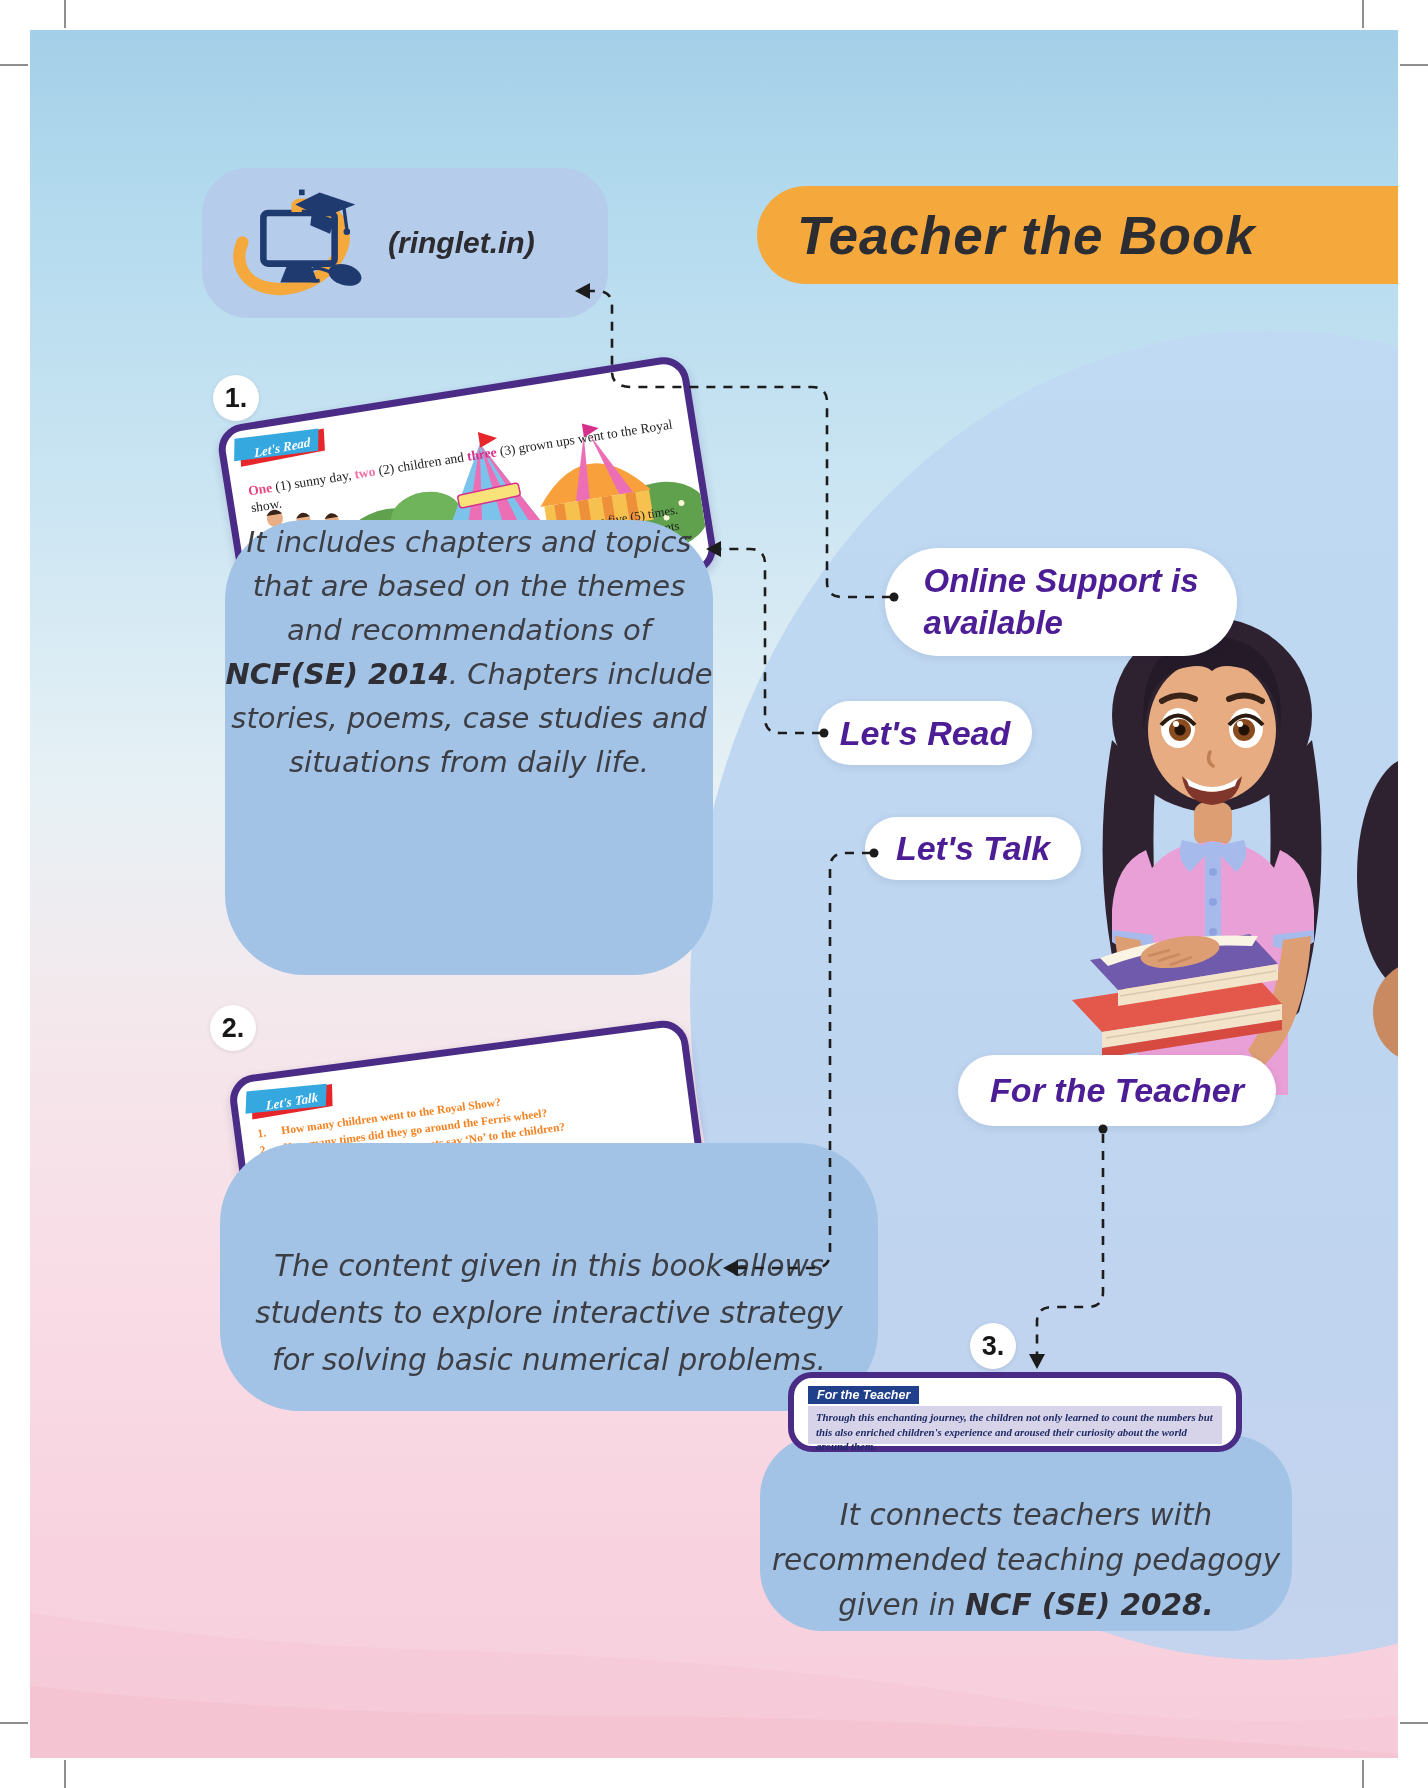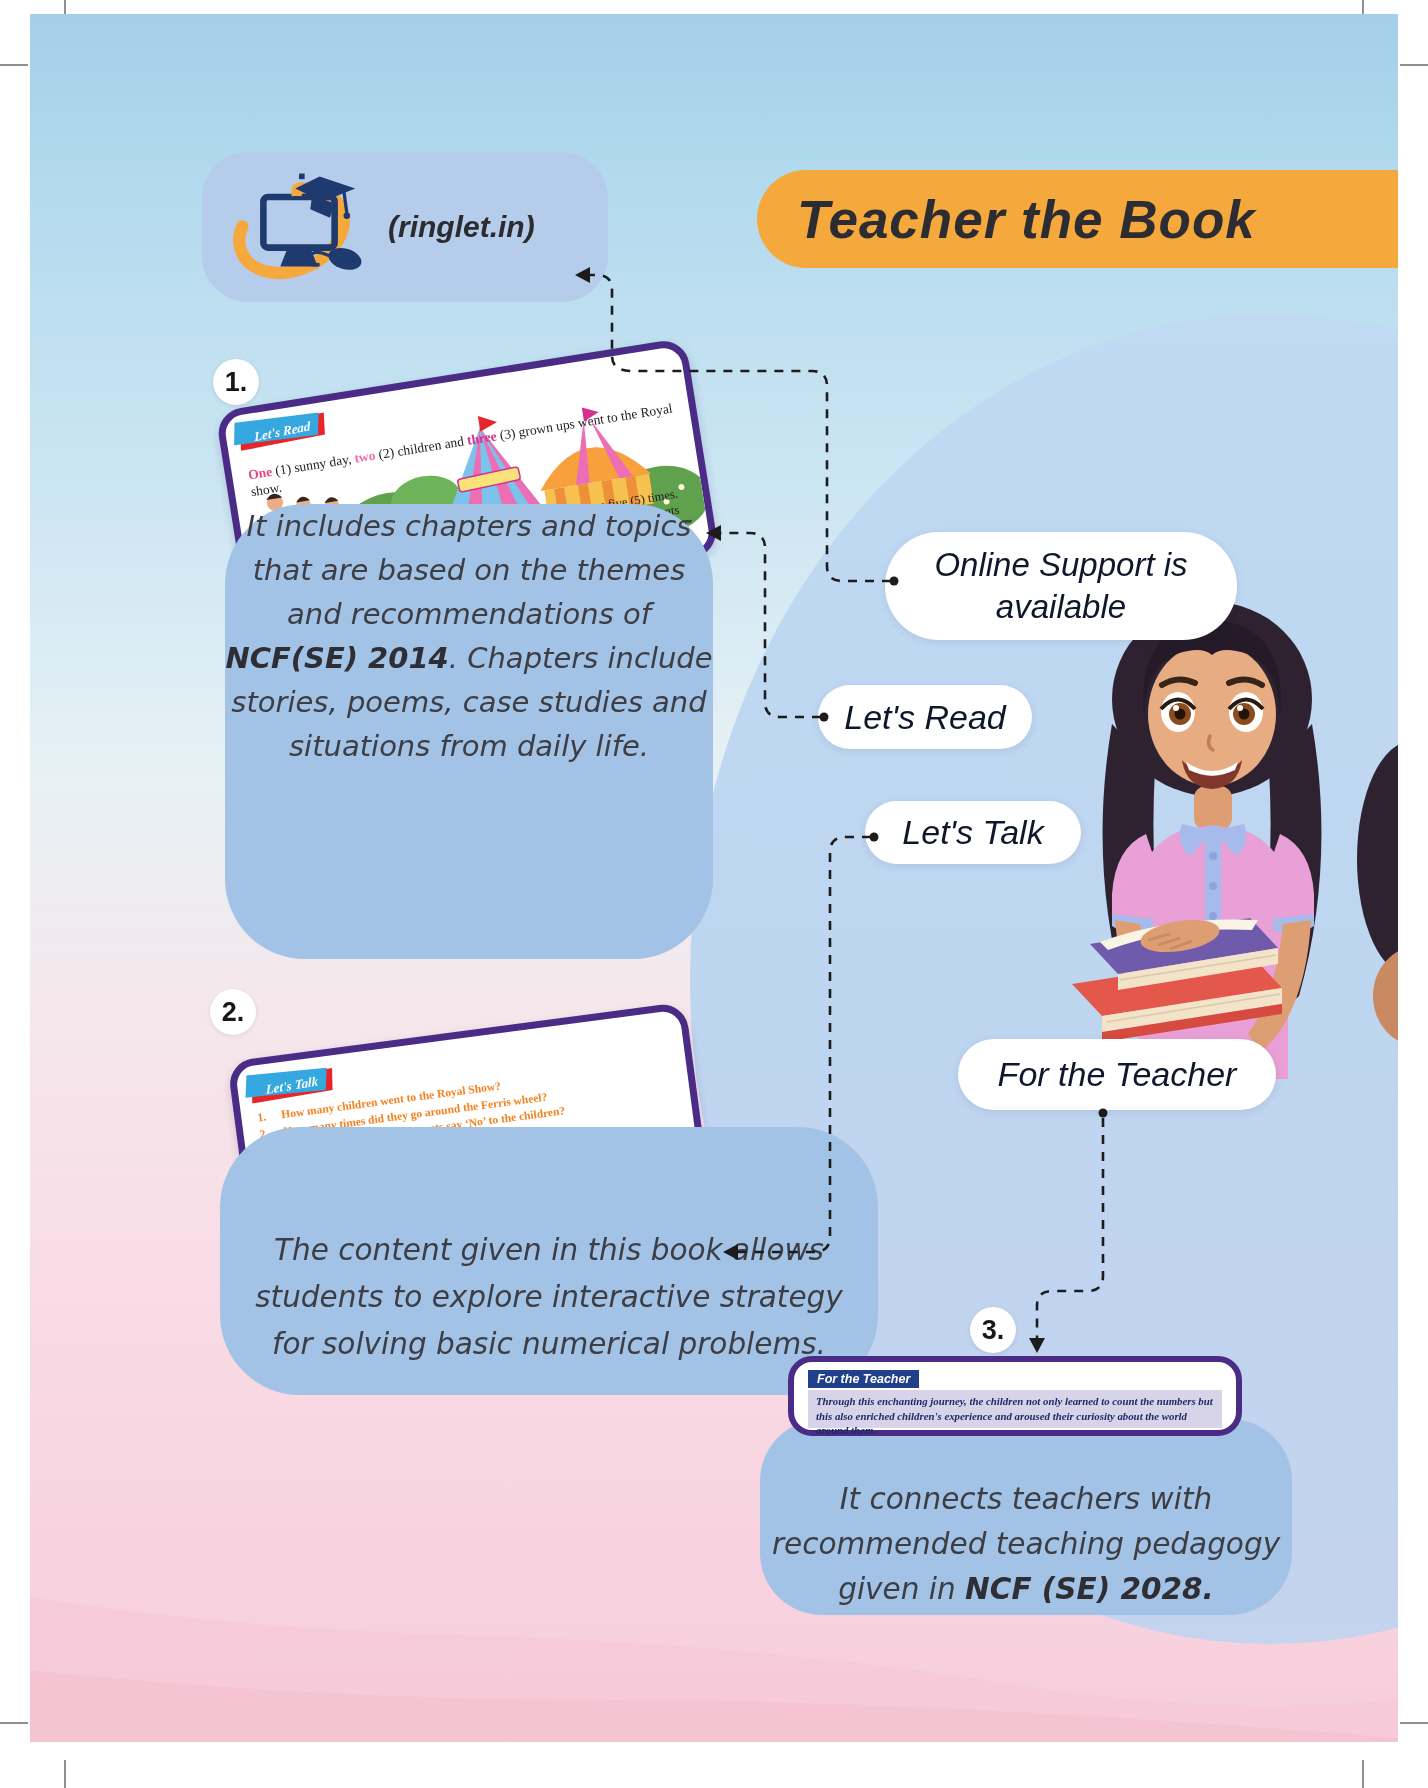"(ringlet.in)" #page { top: 14px -> 30px }
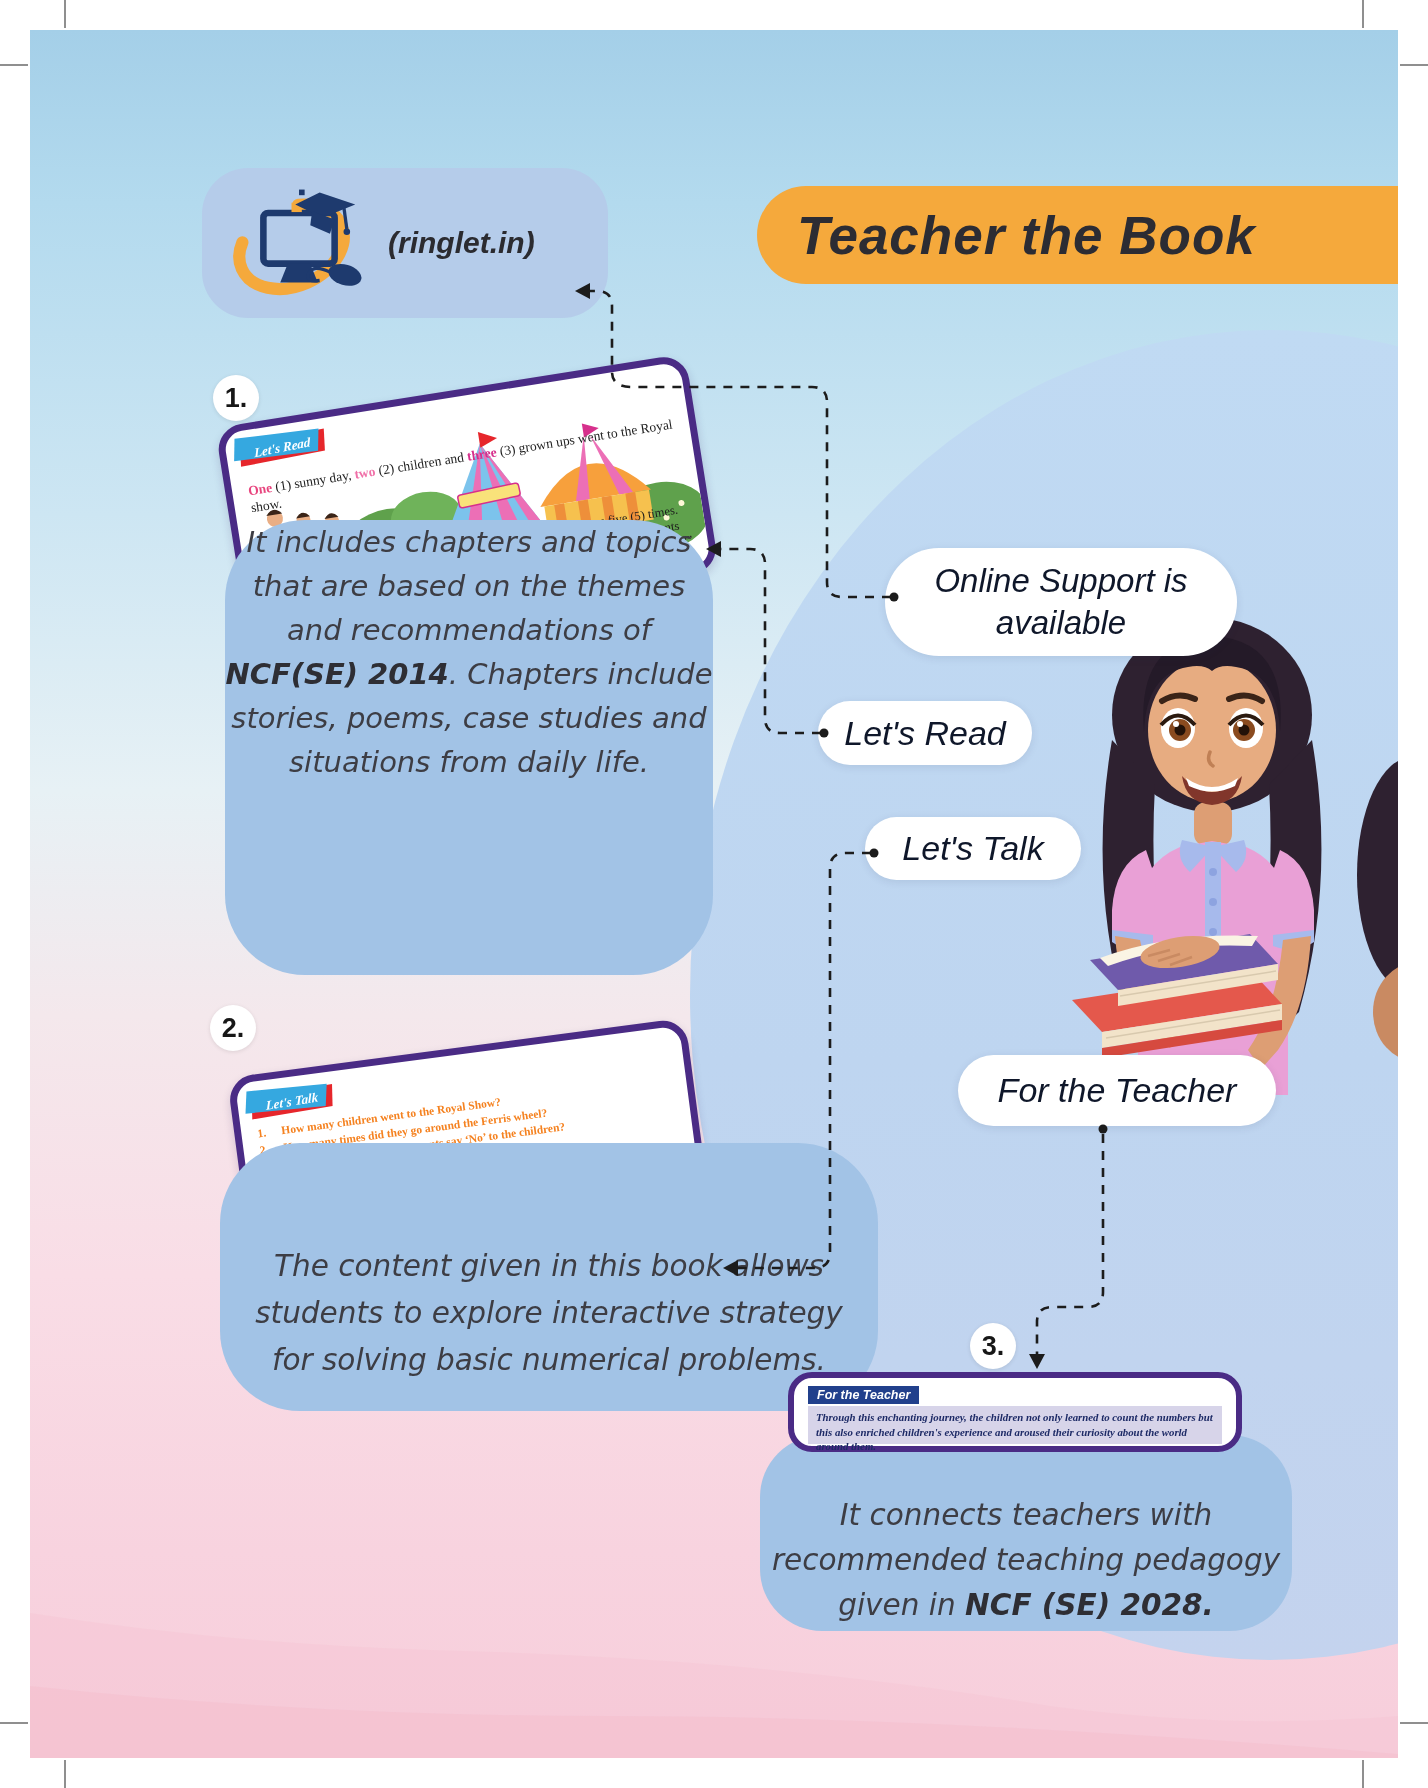"Online Support is" .pill { color: #0f172a -> #4c1d95; font-weight: 400 -> 700; text-align: center -> none }
